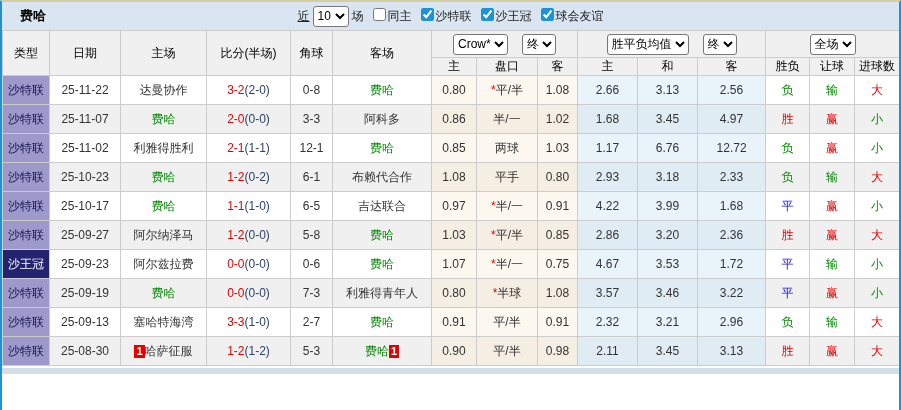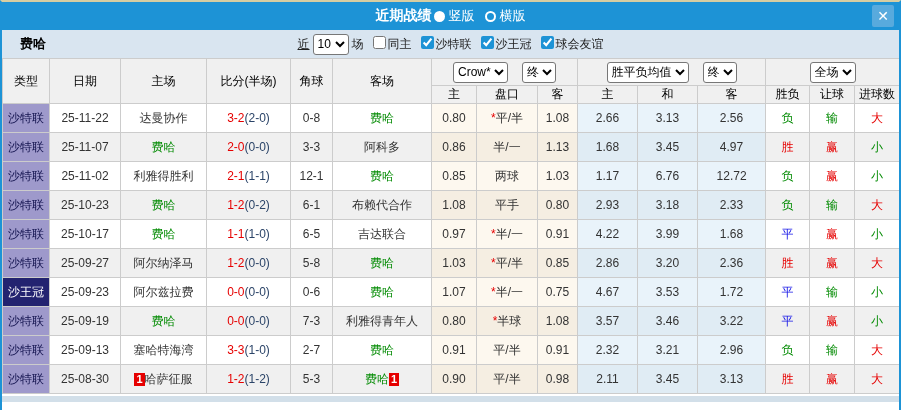"近期战绩" div.titlebar { html: <div> <span>近期战绩</span> <span></span> <span>竖版</span> <span></span> <span>横版</span> <span>✕</span> </div> -> none }
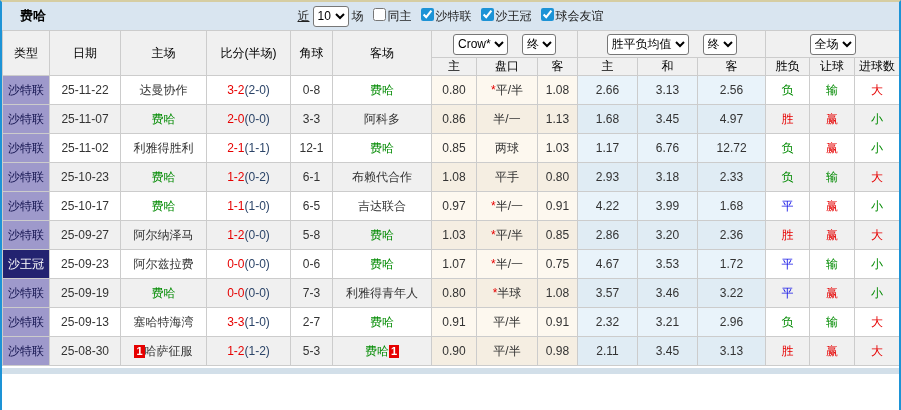"1.13" td.hcell { text: 1.13 -> 1.02 }
